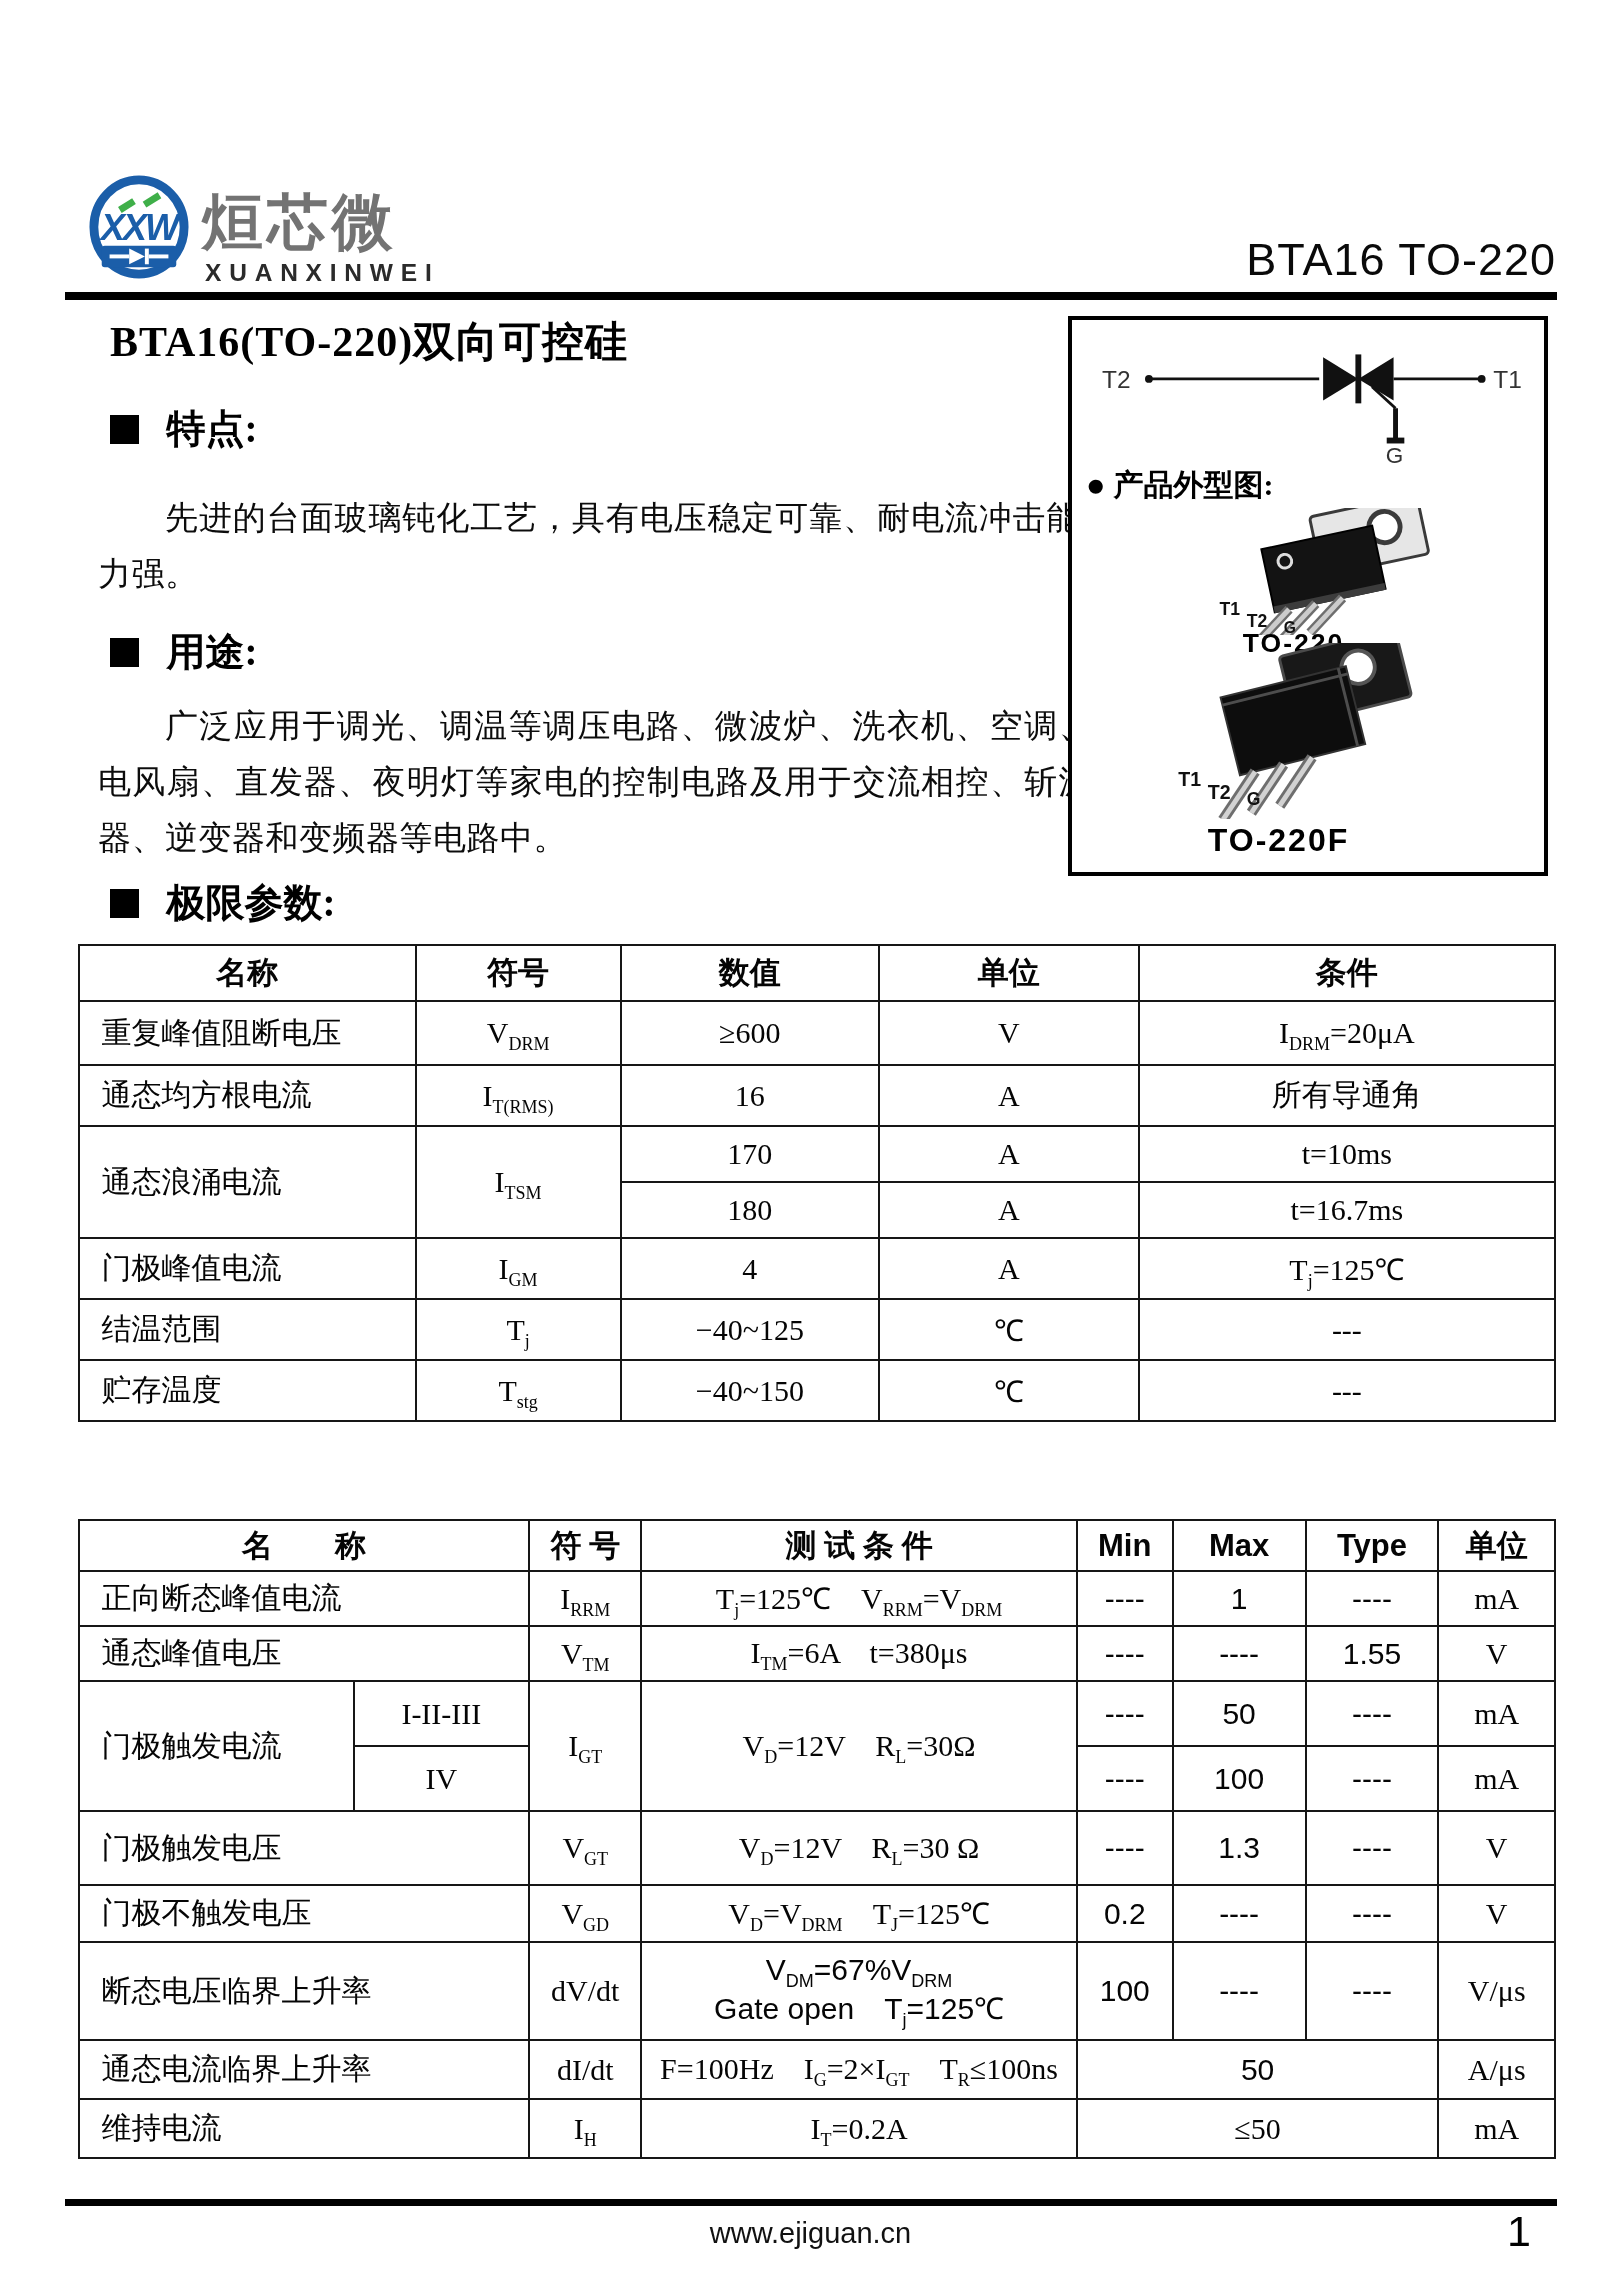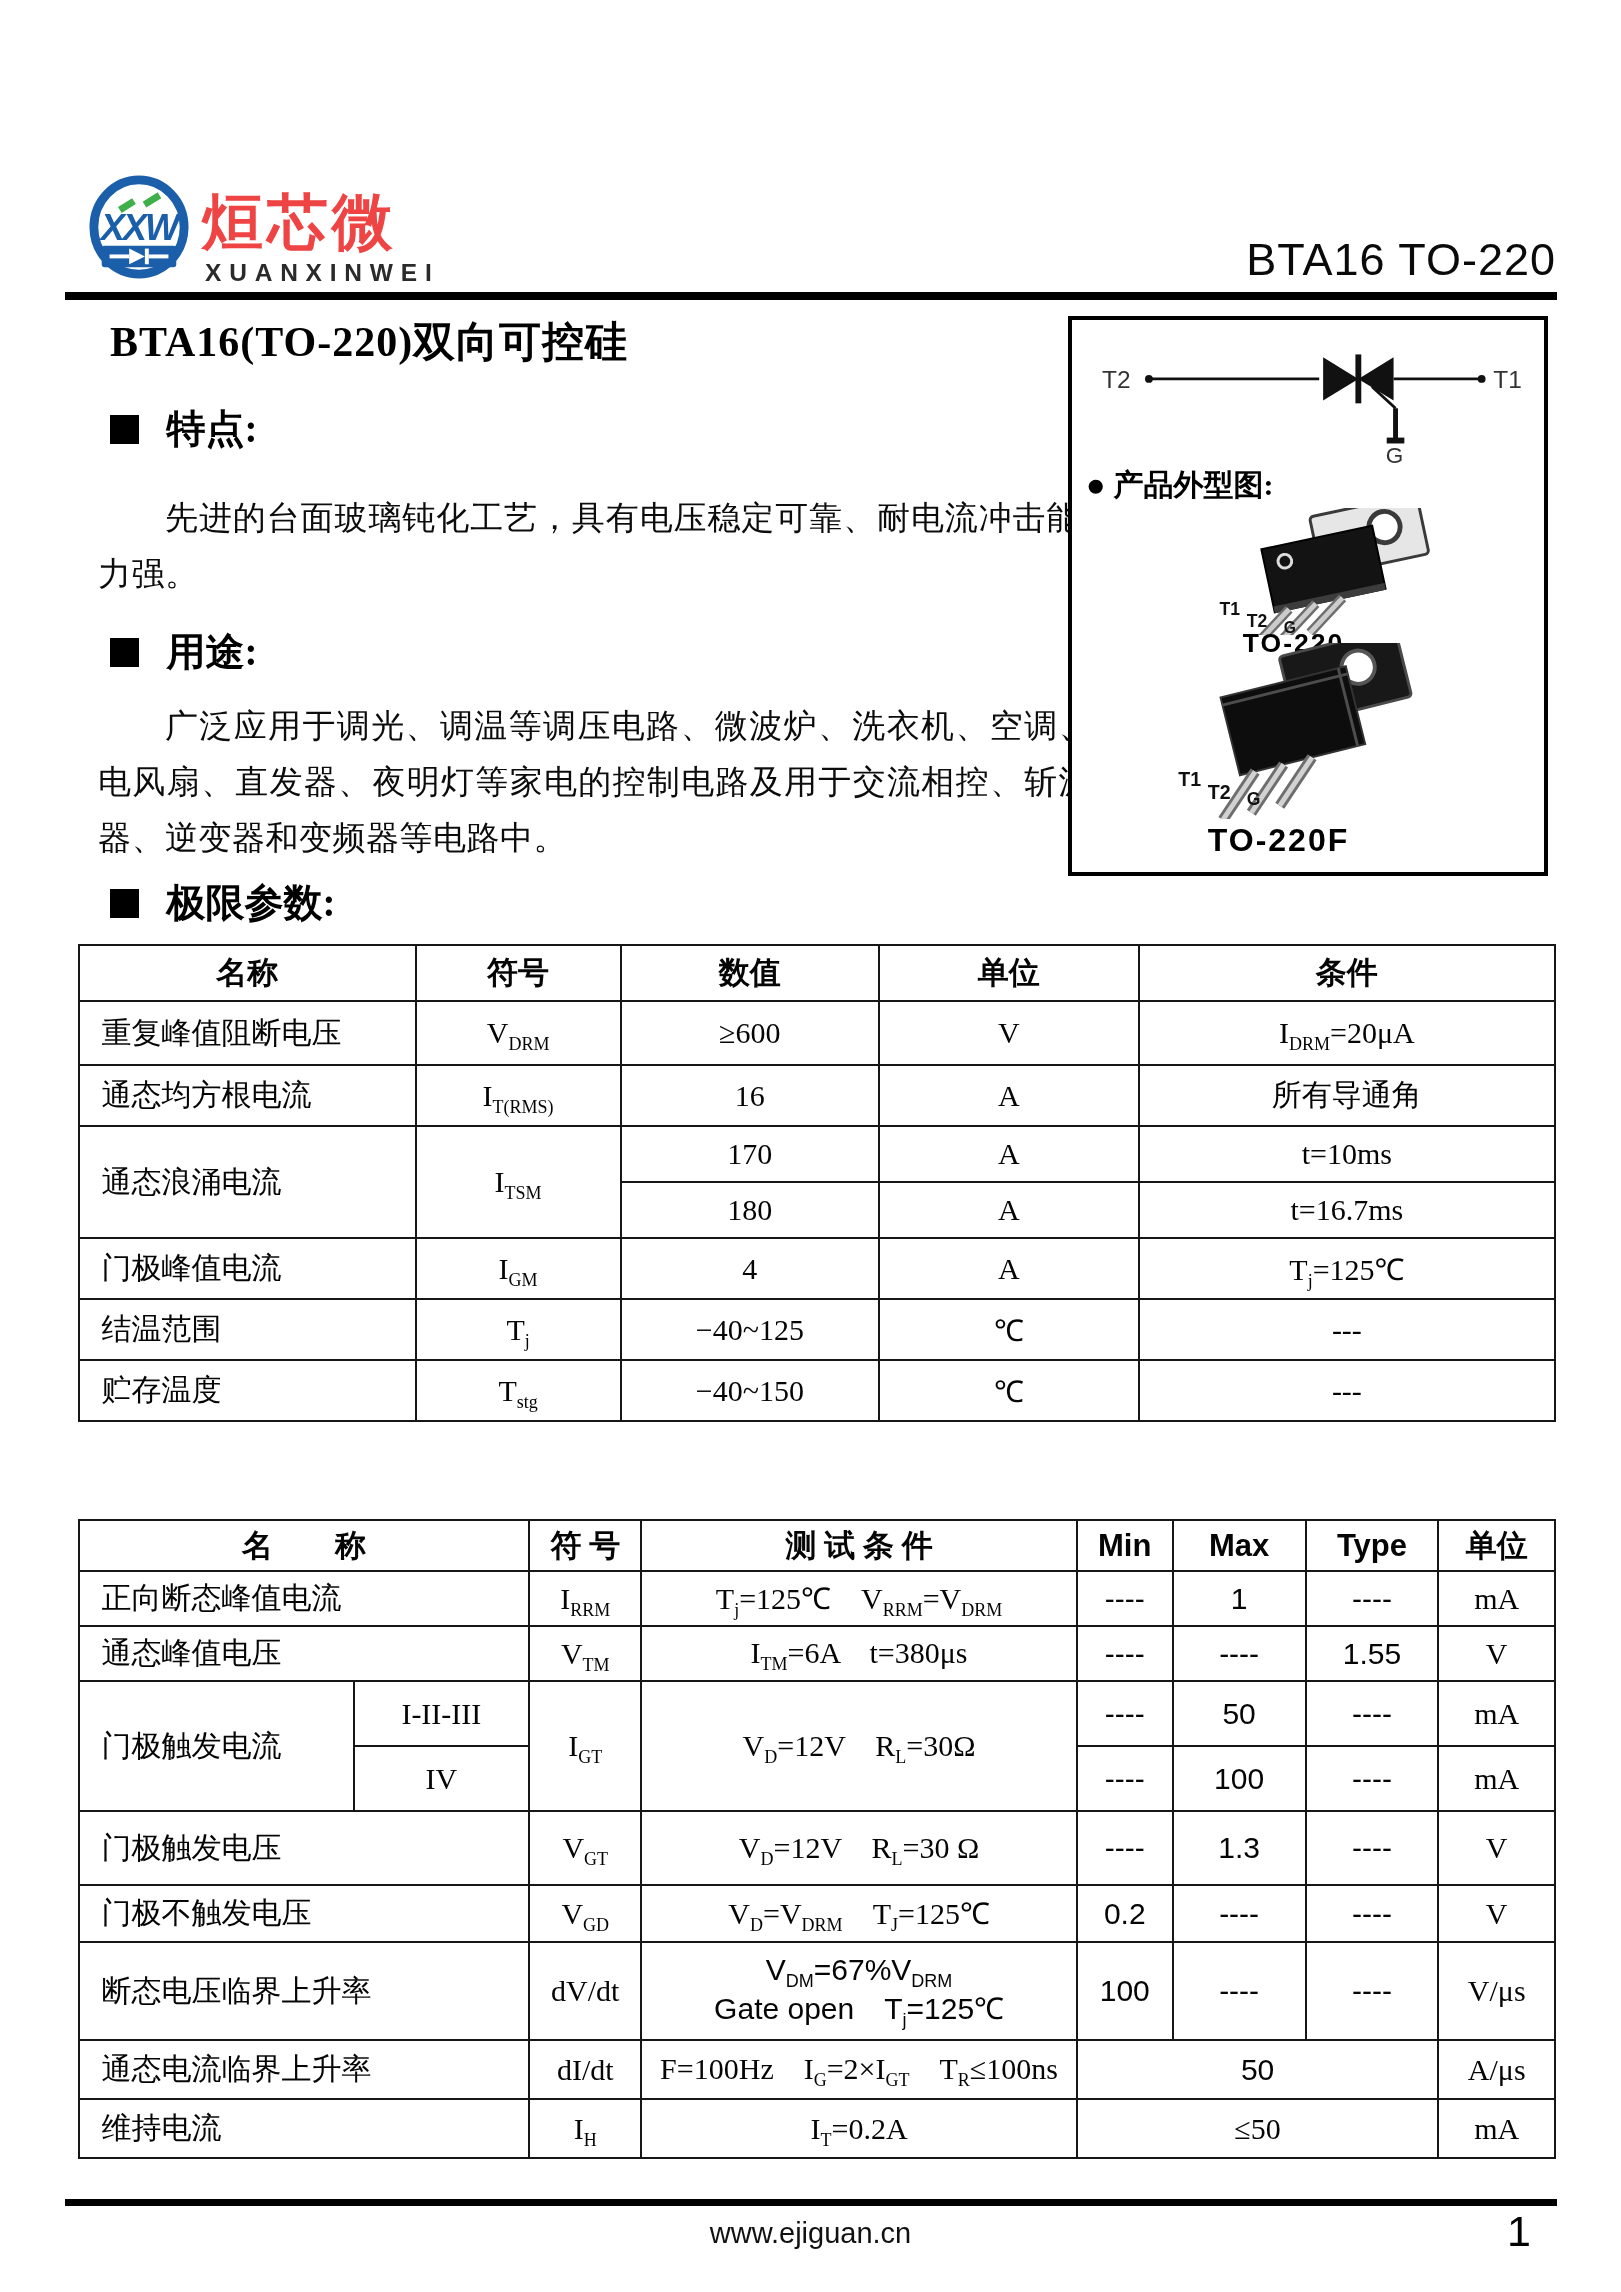"烜芯微" .logo-cn { color: #ef4444 -> #737373 }
